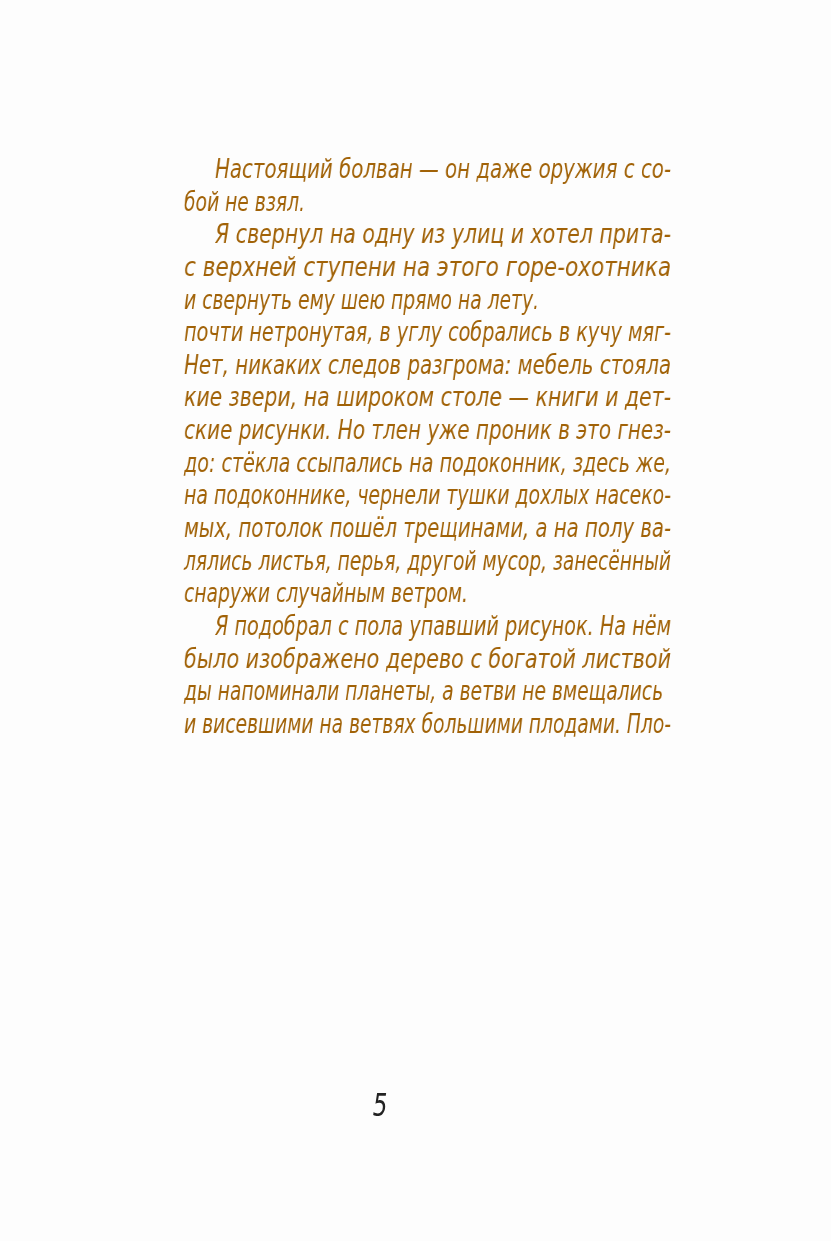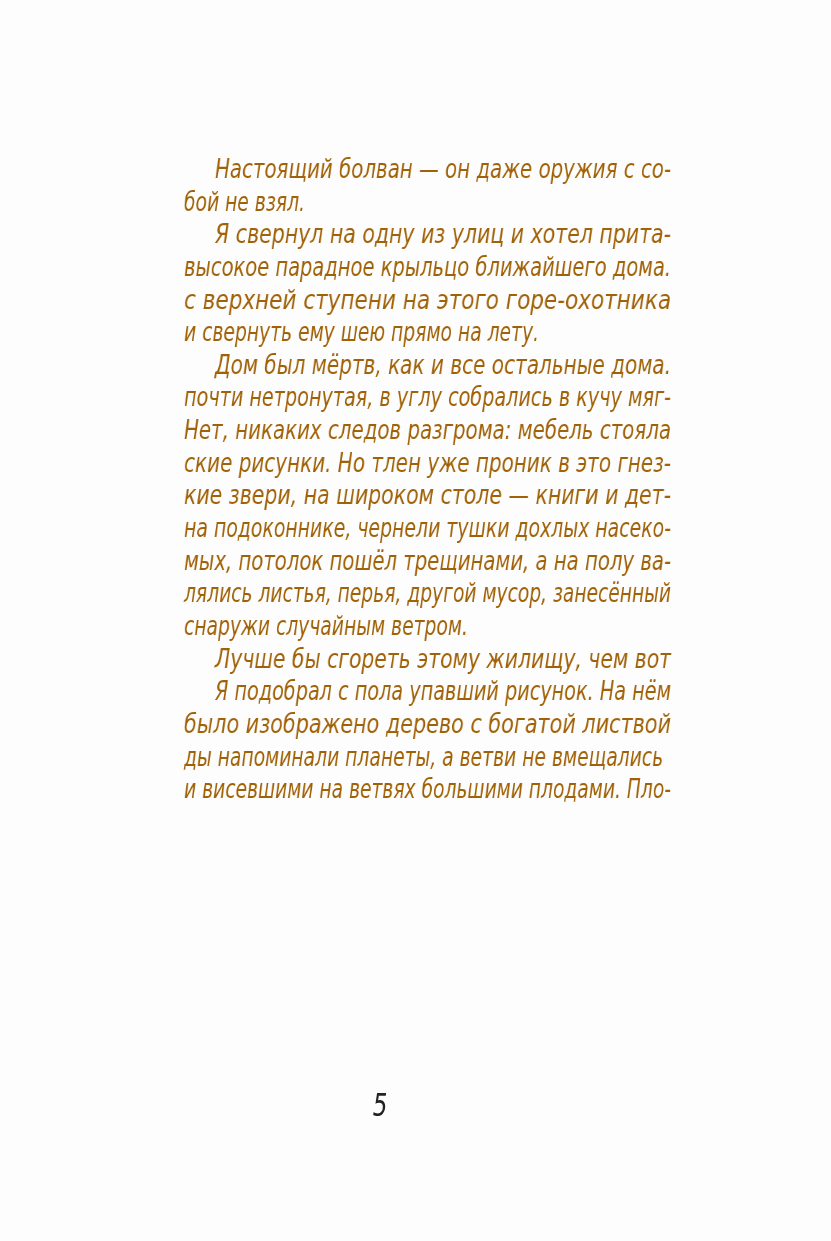"высокое парадное крыльцо ближайшего" div.text-line { html: <div><span>высокое парадное крыльцо ближайшего дома.</span></div> -> none }
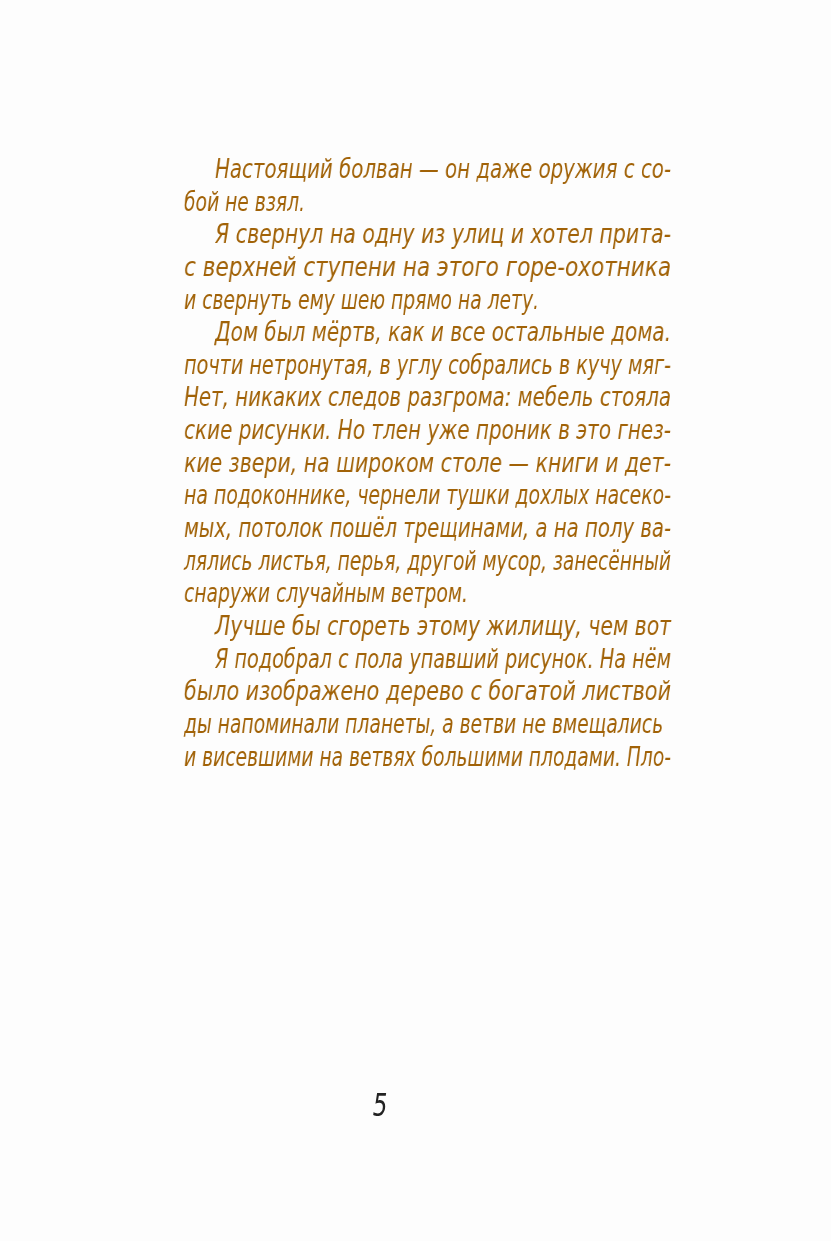"Дом был мёртв, как и" div.text-line { html: <div><span>Дом был мёртв, как и все остальные дома.</span></div> -> none }
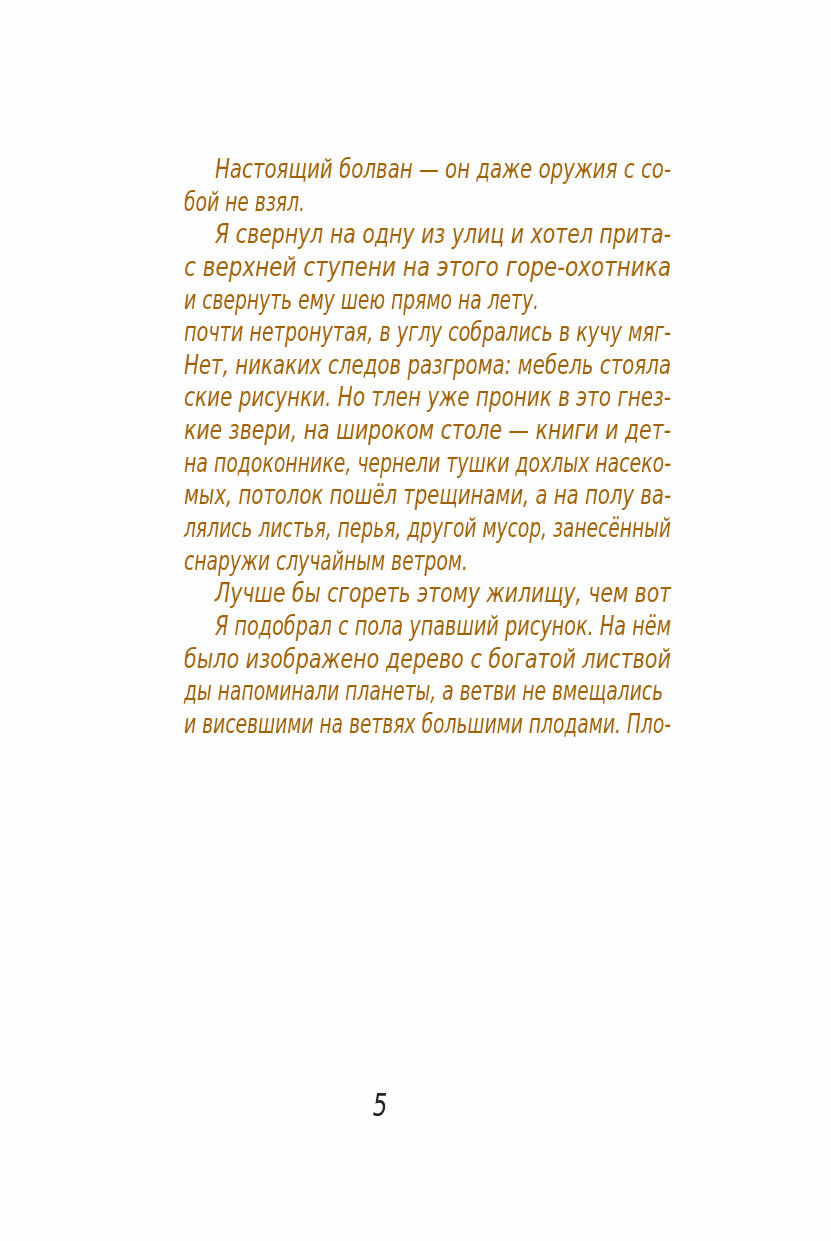"ские рисунки. Но тлен уже" div.text-line { order: before "кие звери, на широком столе" -> after "кие звери, на широком столе" }
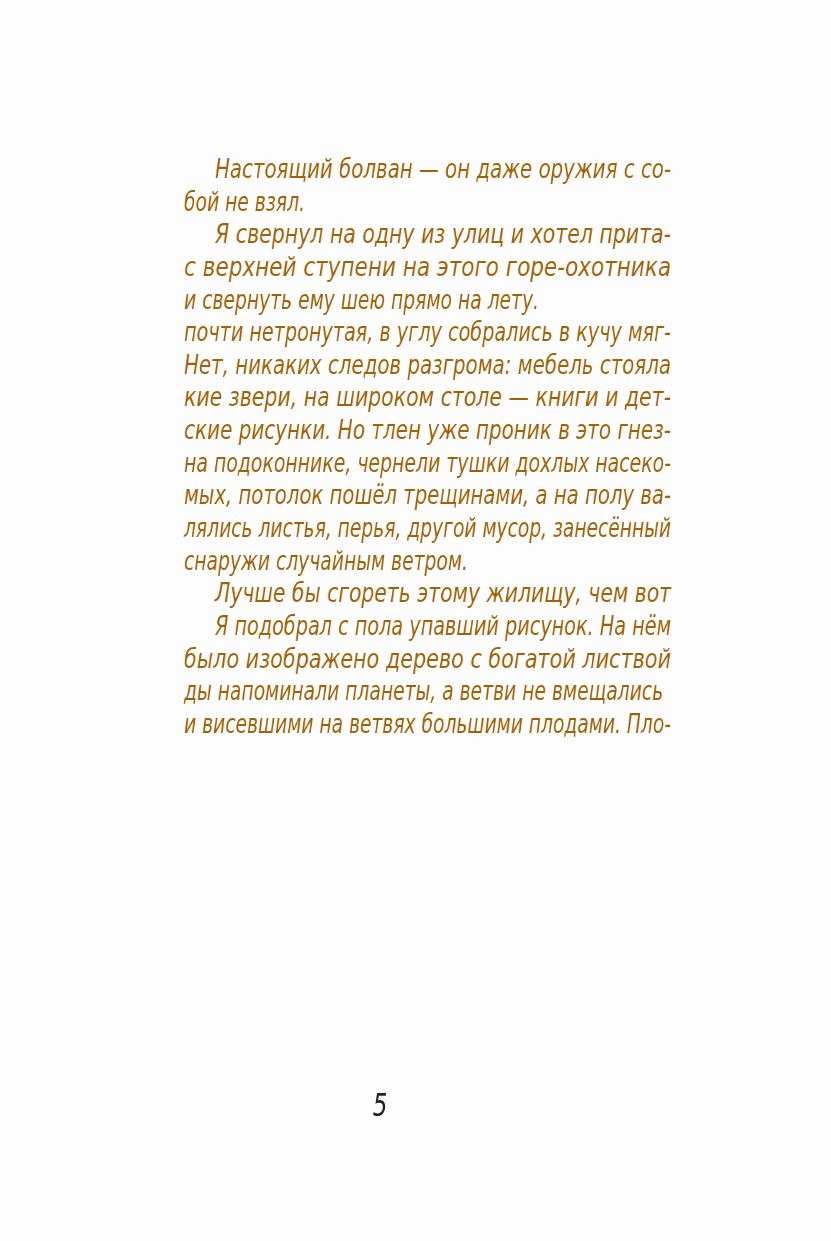"до: стёкла ссыпались на подоконник," div.text-line { html: none -> <div><span>до: стёкла ссыпались на подоконник, здесь же,</span></div> }
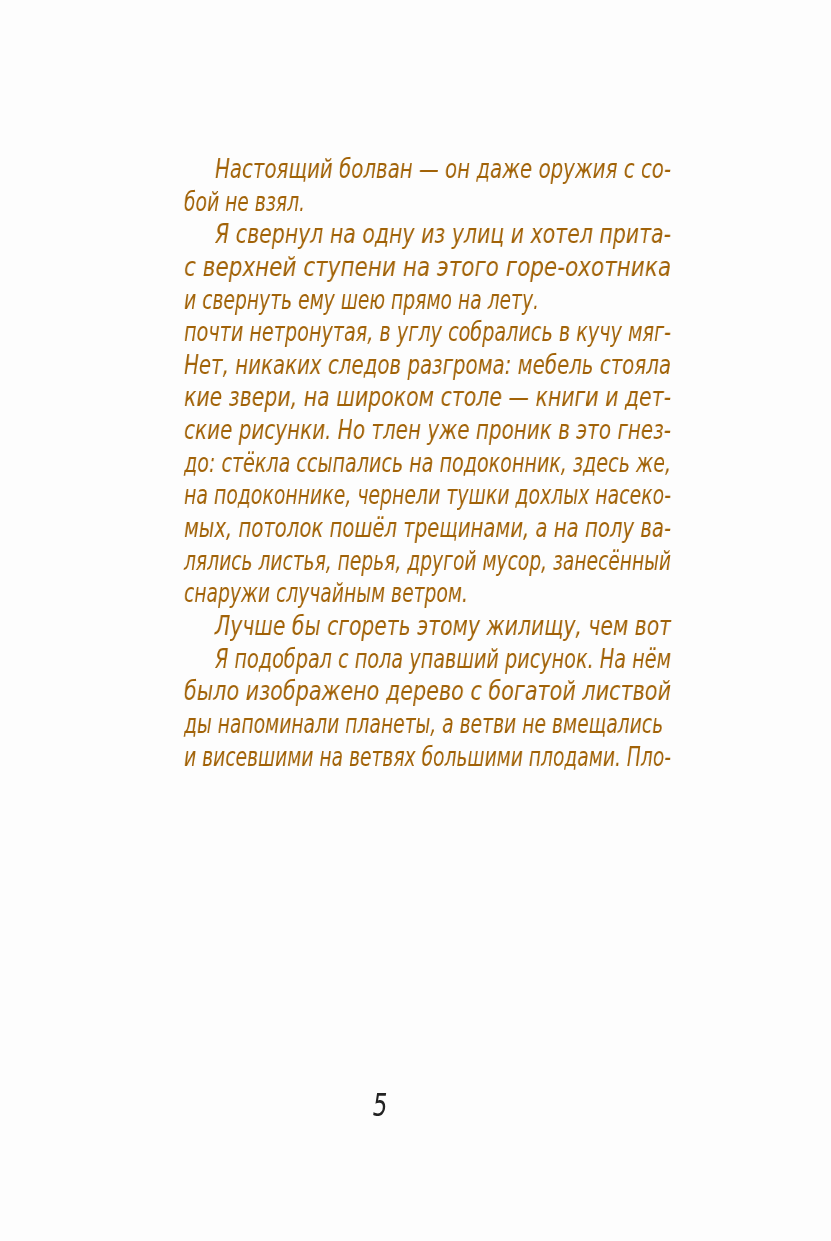"Лучше бы сгореть этому жилищу," div.text-line { html: <div><span>Лучше бы сгореть этому жилищу, чем вот</span></div> -> none }
